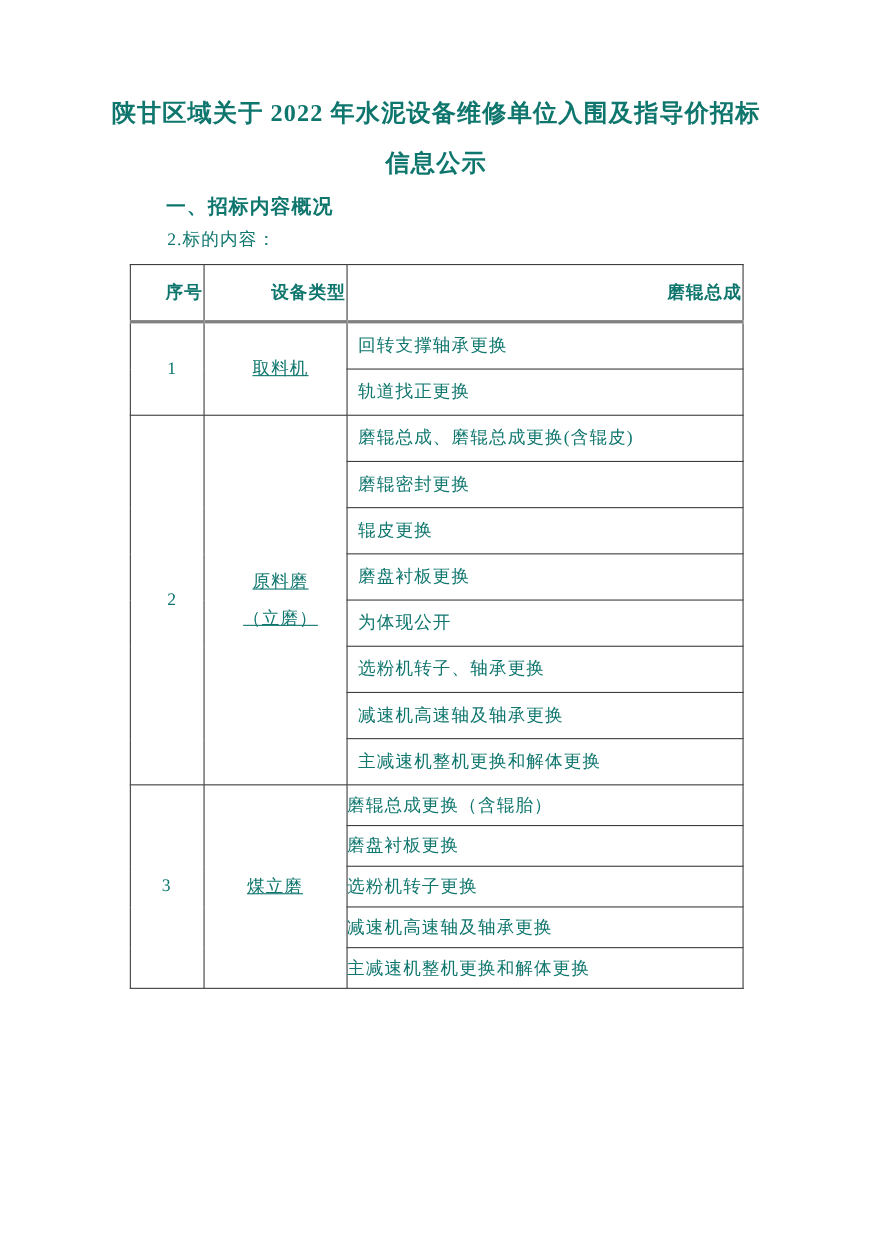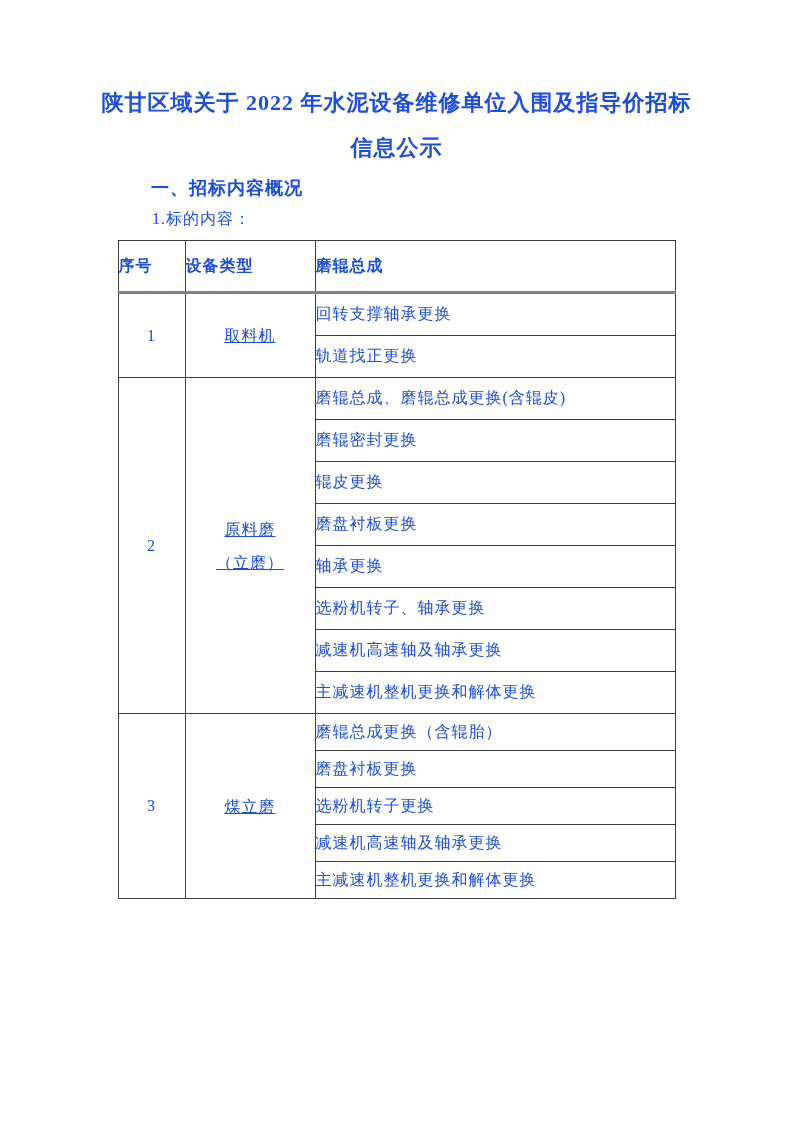"陕甘区域关于 2022 年水泥设备维修单位入围及指导价招标" .page { color: #1d4ed8 -> #0f766e }
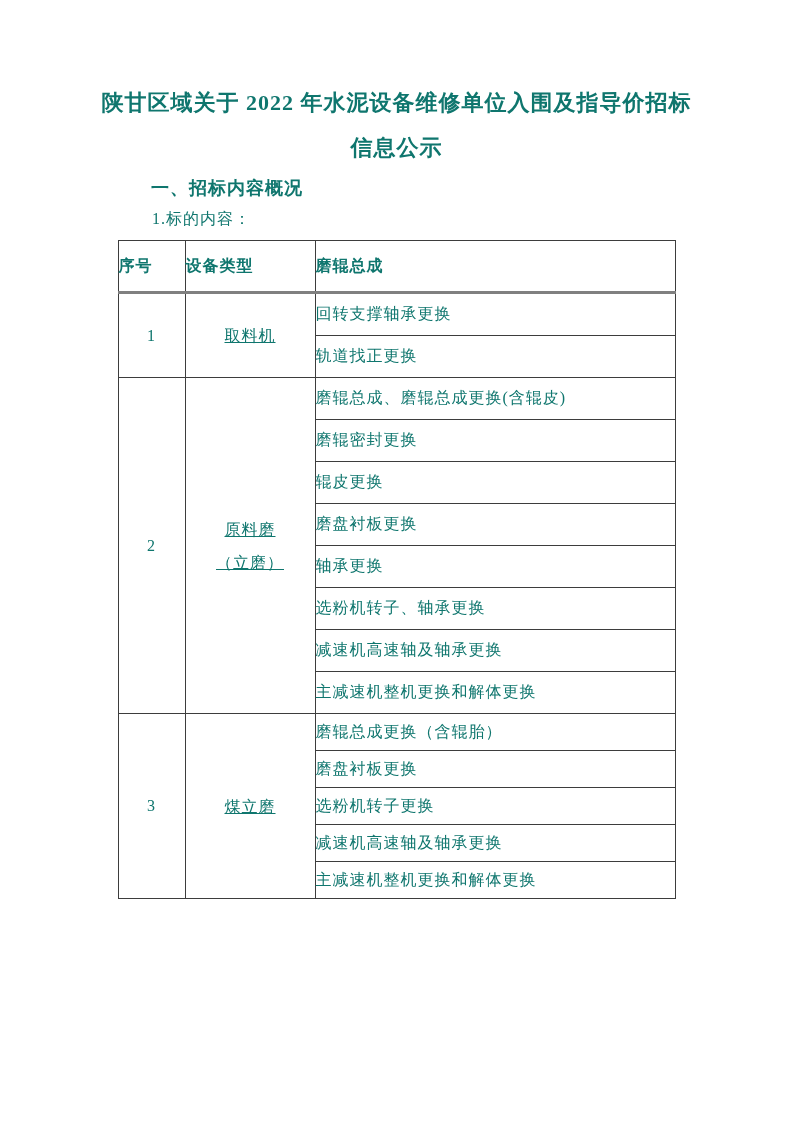"1.标的内容：" div.subsection { text: 1 -> 2 }
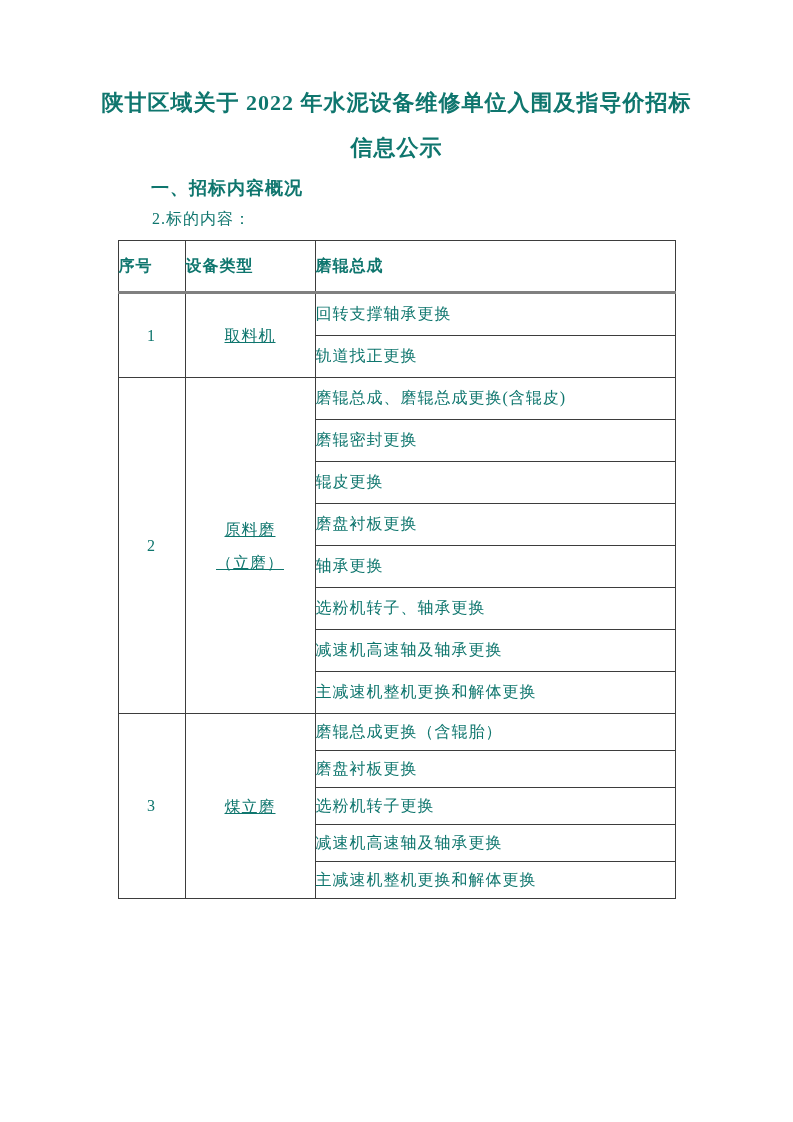"序号" table.tender thead th { text-align: left -> right }
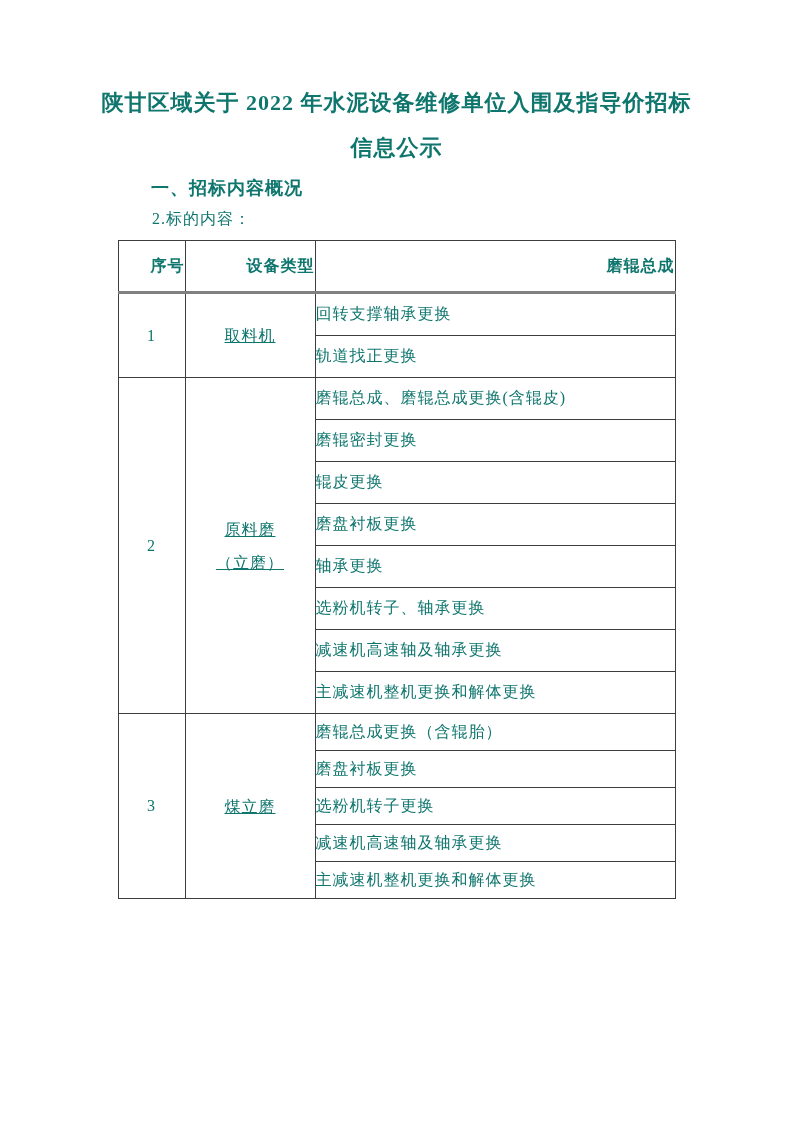"回转支撑轴承更换" tr.g0 td, tr.g1 td { padding-left: none -> 10px }
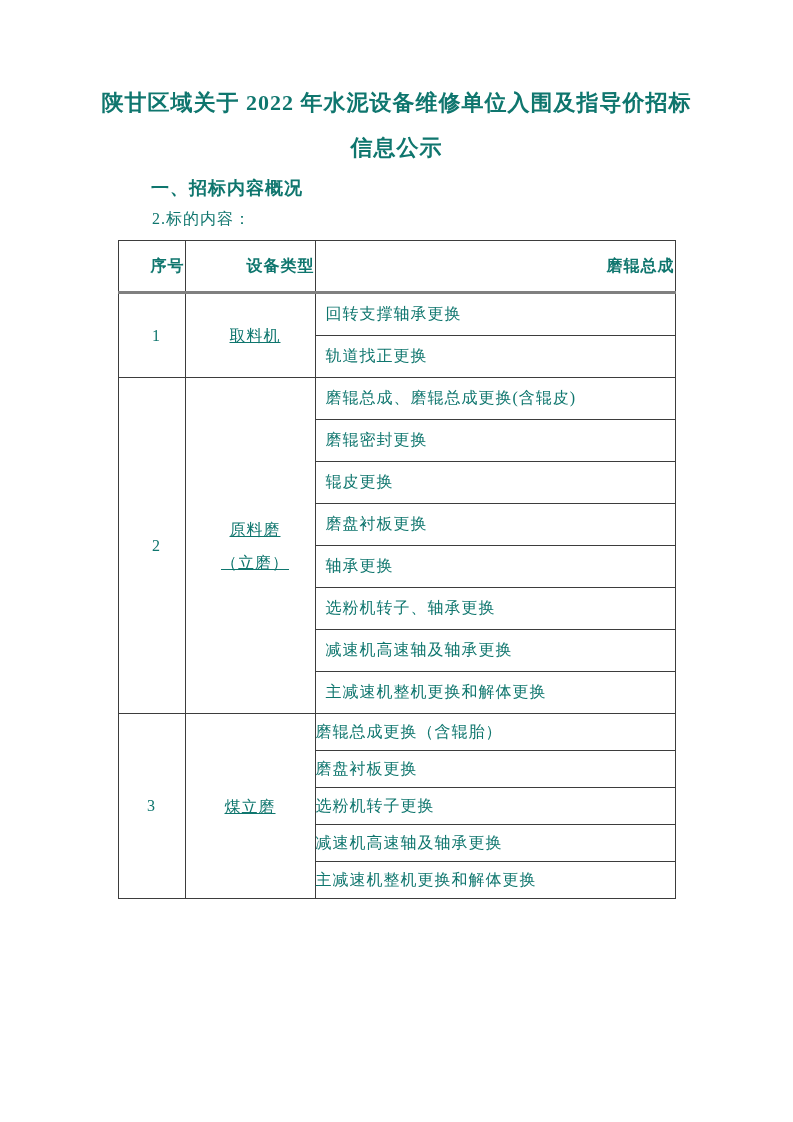"轴承更换" td.item { text: 轴承更换 -> 为体现公开 }
